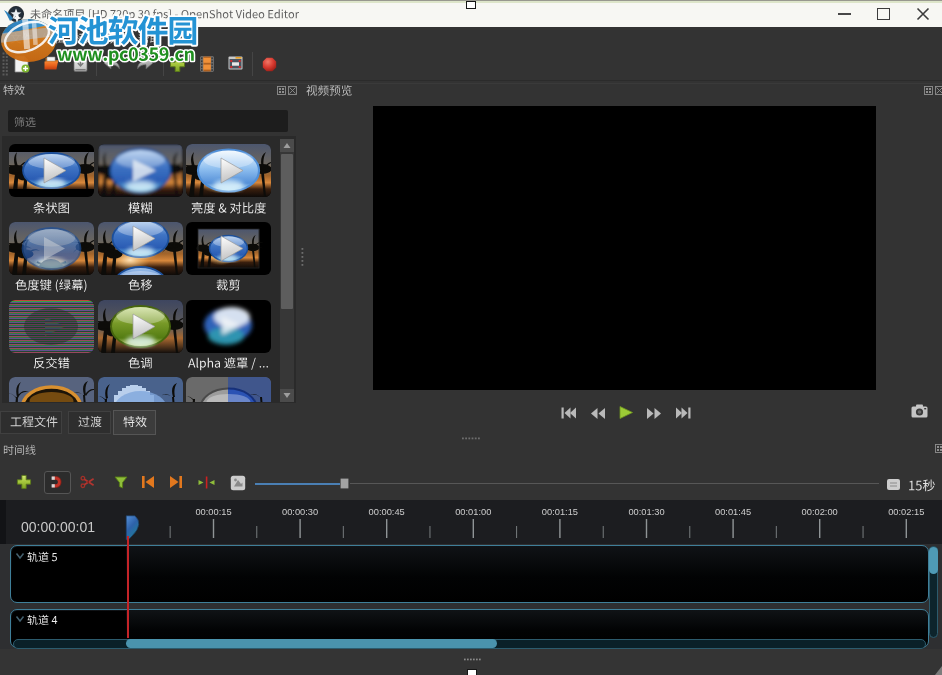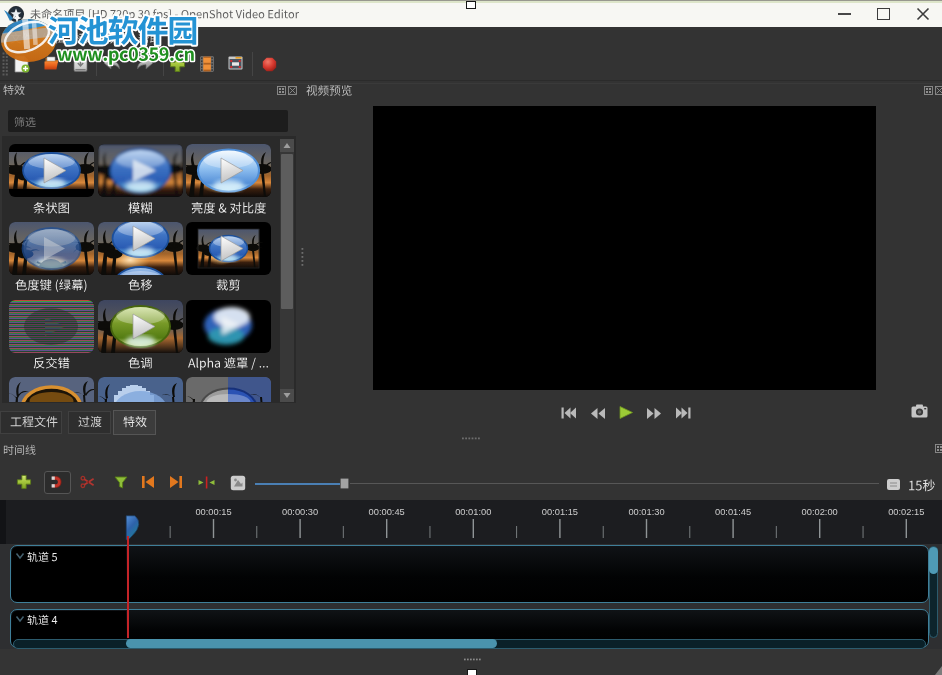"00:00:00:01" div.abs { html: none -> <div>00:00:00:01</div> }
